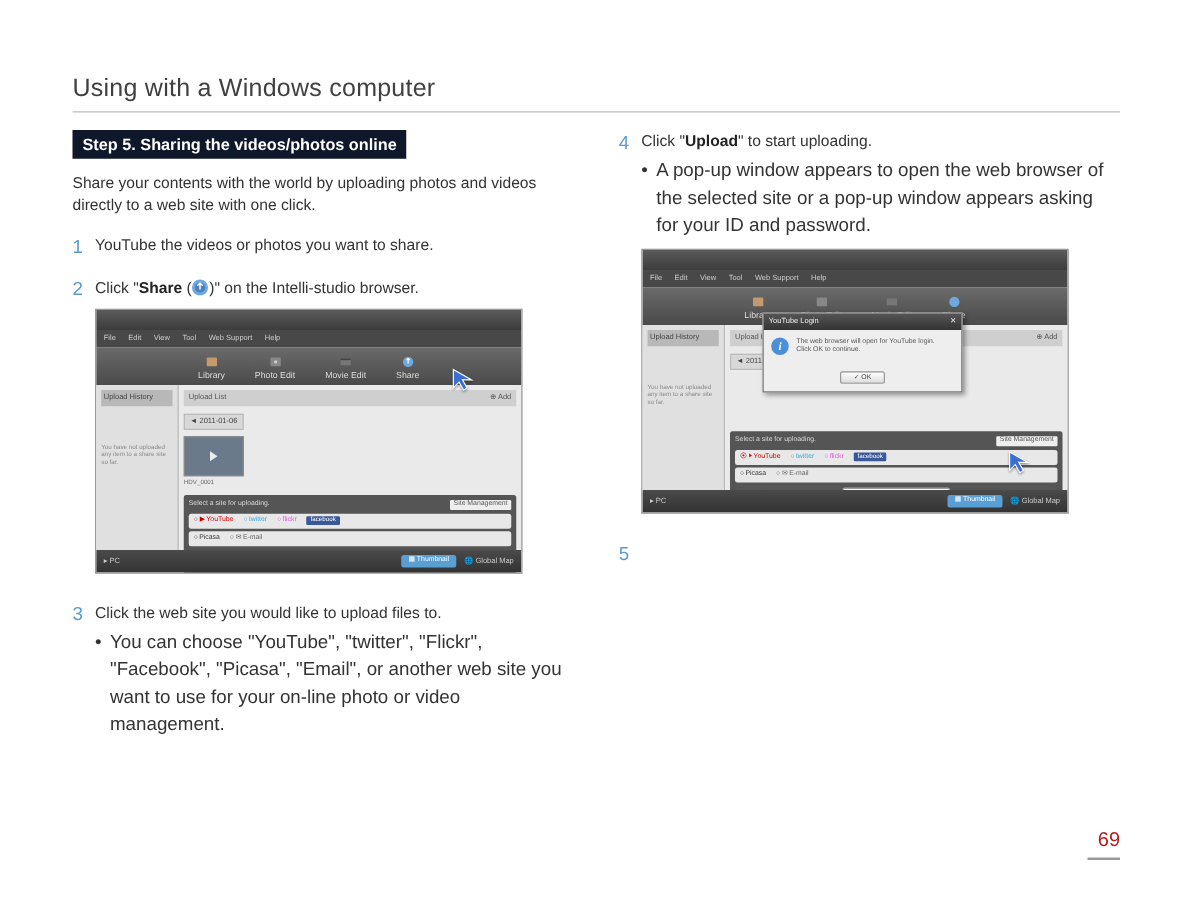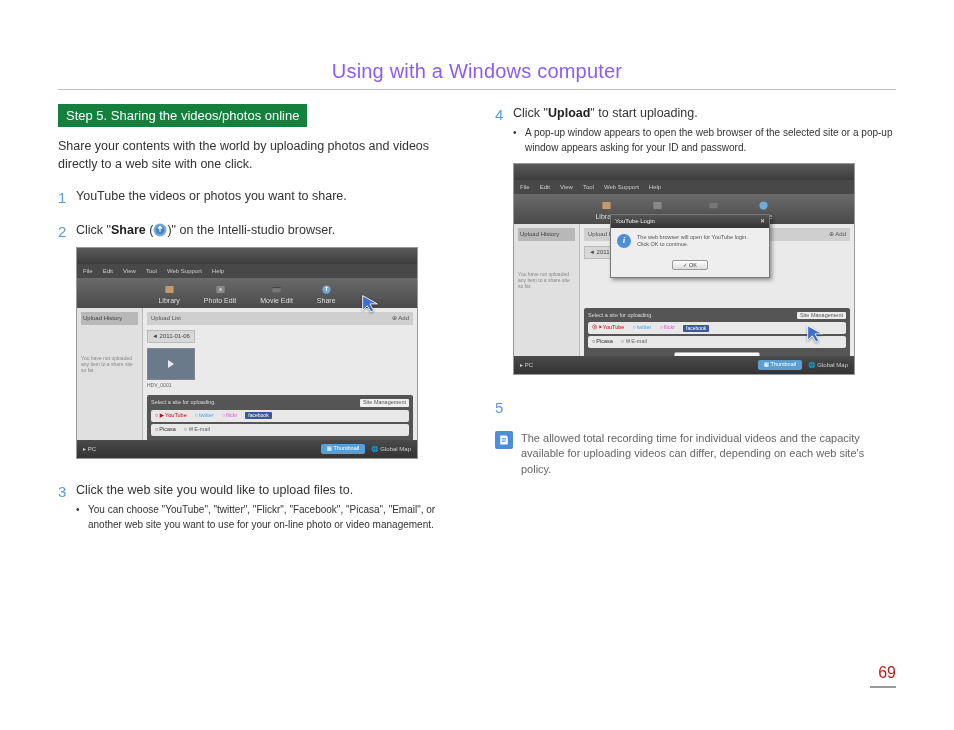"Using with a Windows computer" .header-title { color: #8b5cf6 -> #404040; text-align: center -> left }
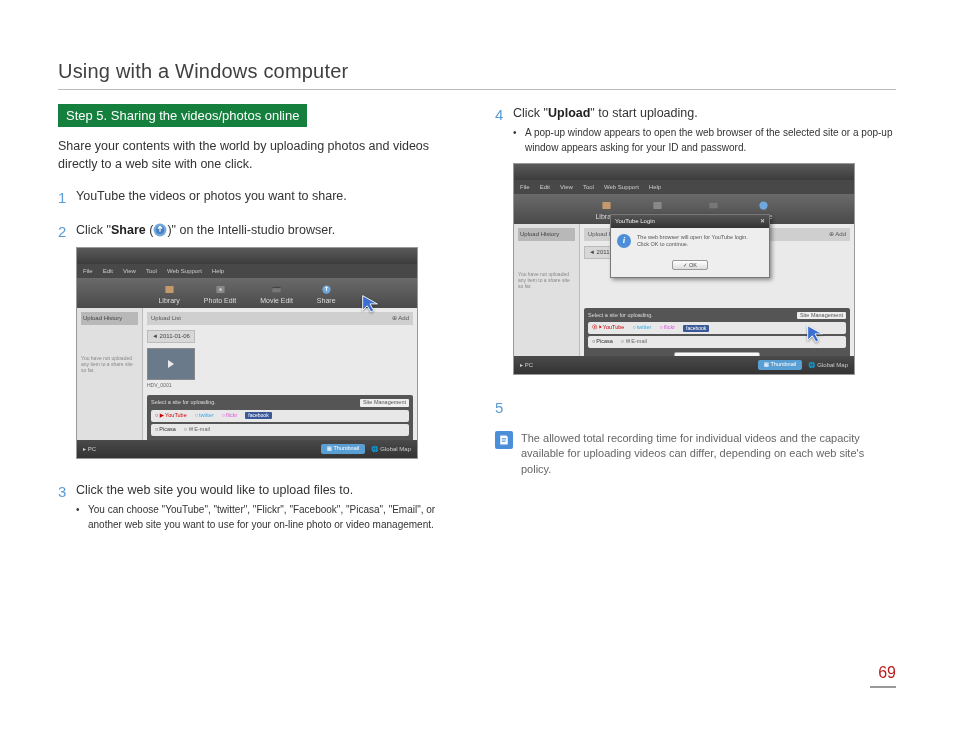"Step 5. Sharing the videos/photos" .step-banner { background: #15803d -> #0f172a; font-weight: 400 -> 700 }
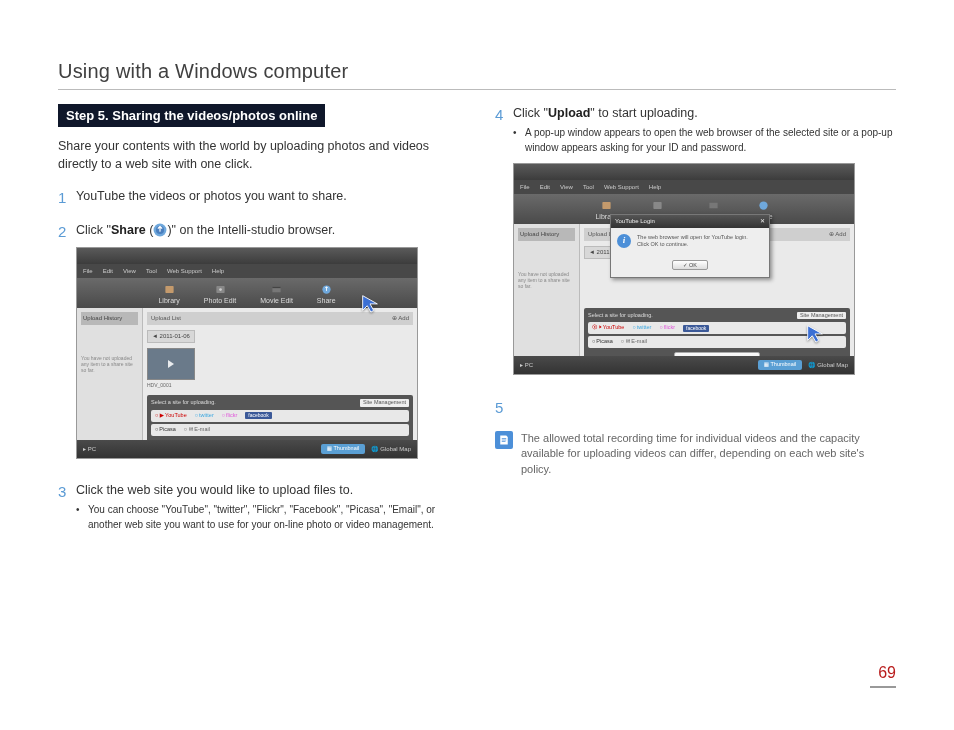"A pop-up window appears to" .bullet-list li { font-size: 10px -> 15px }
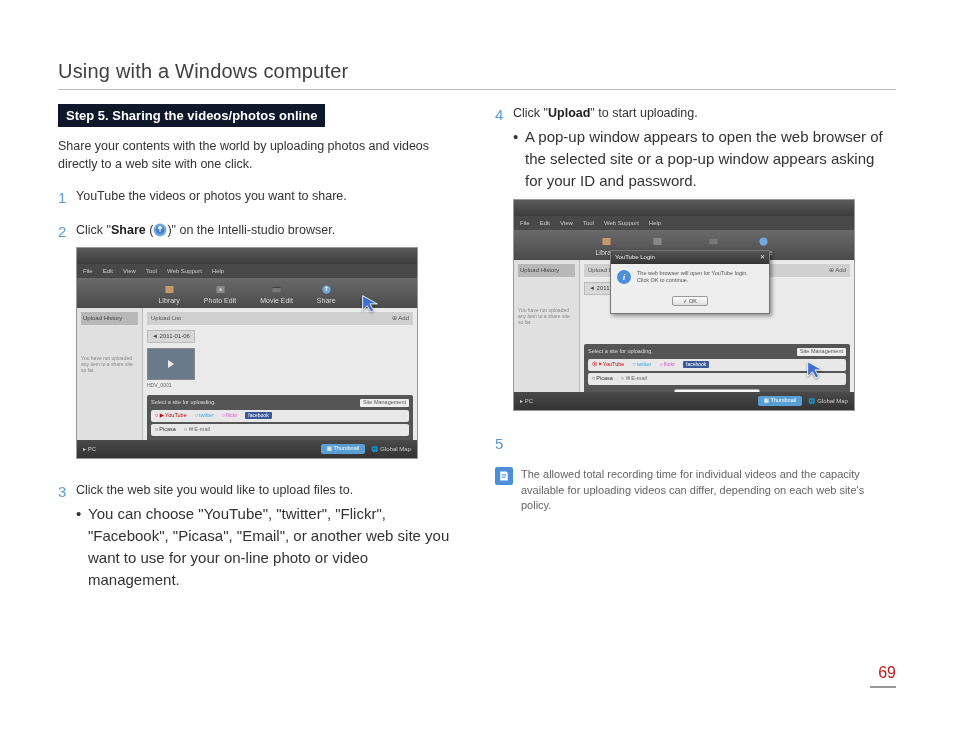"The allowed total recording time" div.note-row { html: <div> <div> <svg> <path></path> <path></path> </svg> </div> <div>The allowed total recording time for individual videos and the capacity available for uploading videos can differ, depending on each web site's policy.</div> </div> -> none }
